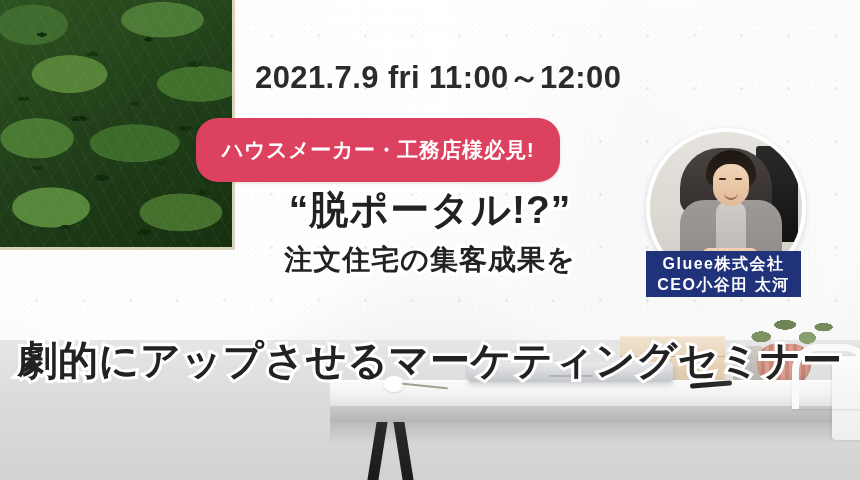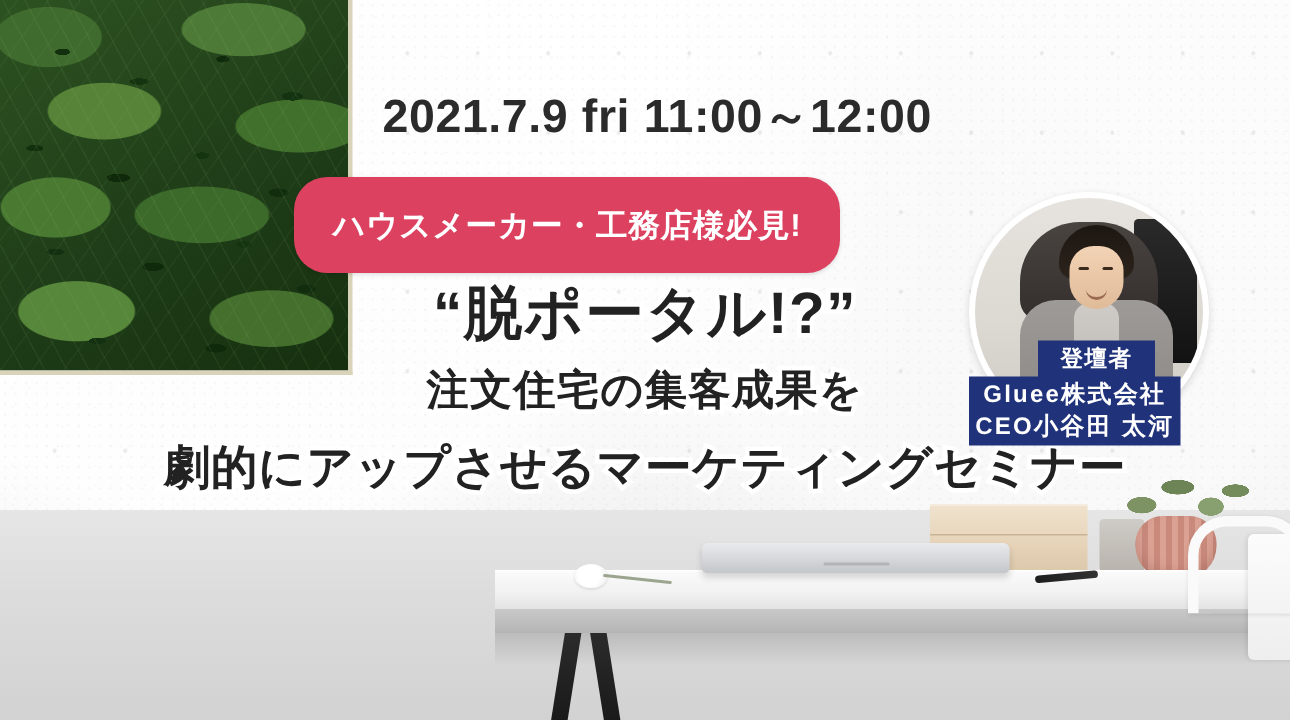"登壇者" div.speaker-tag { html: <div>登壇者</div> -> none }
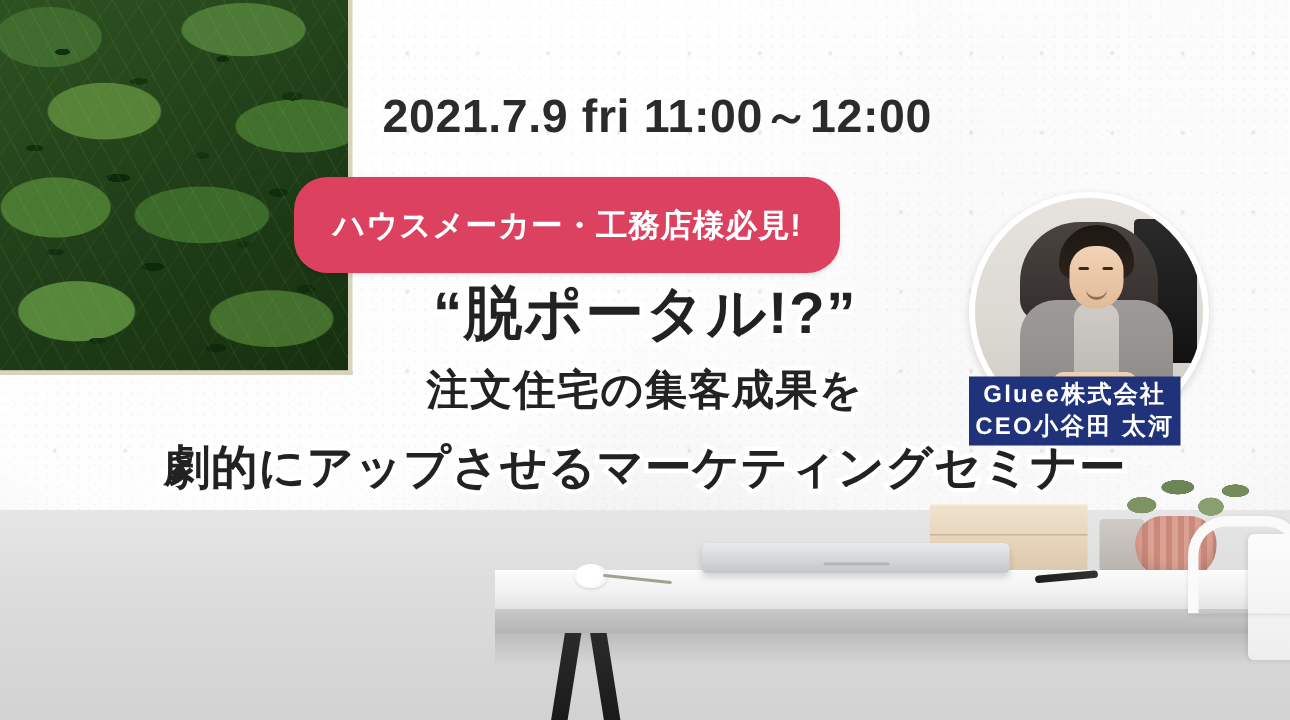"Gluee株式会社" .speaker-info { width: 141px -> 155px }
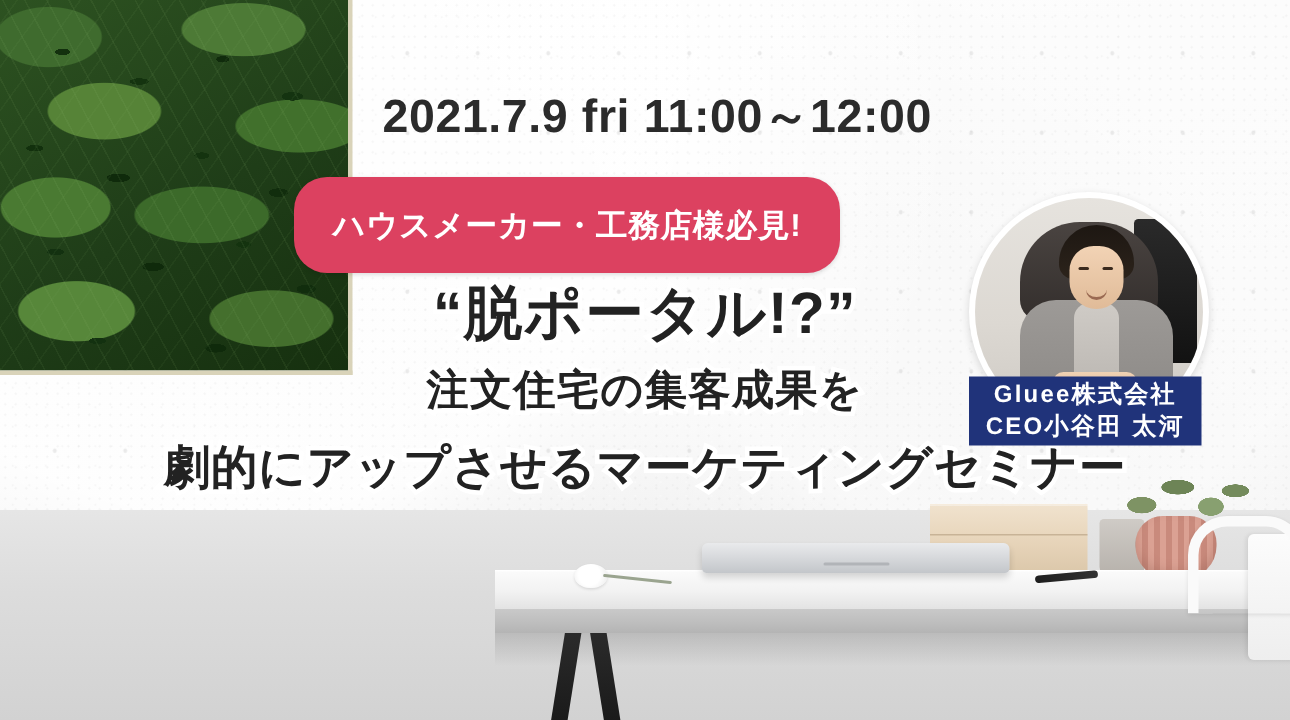"劇的にアップさせるマーケティングセミナー" .hl-3 { font-size: 31px -> 40px; margin-top: none -> 48px }
